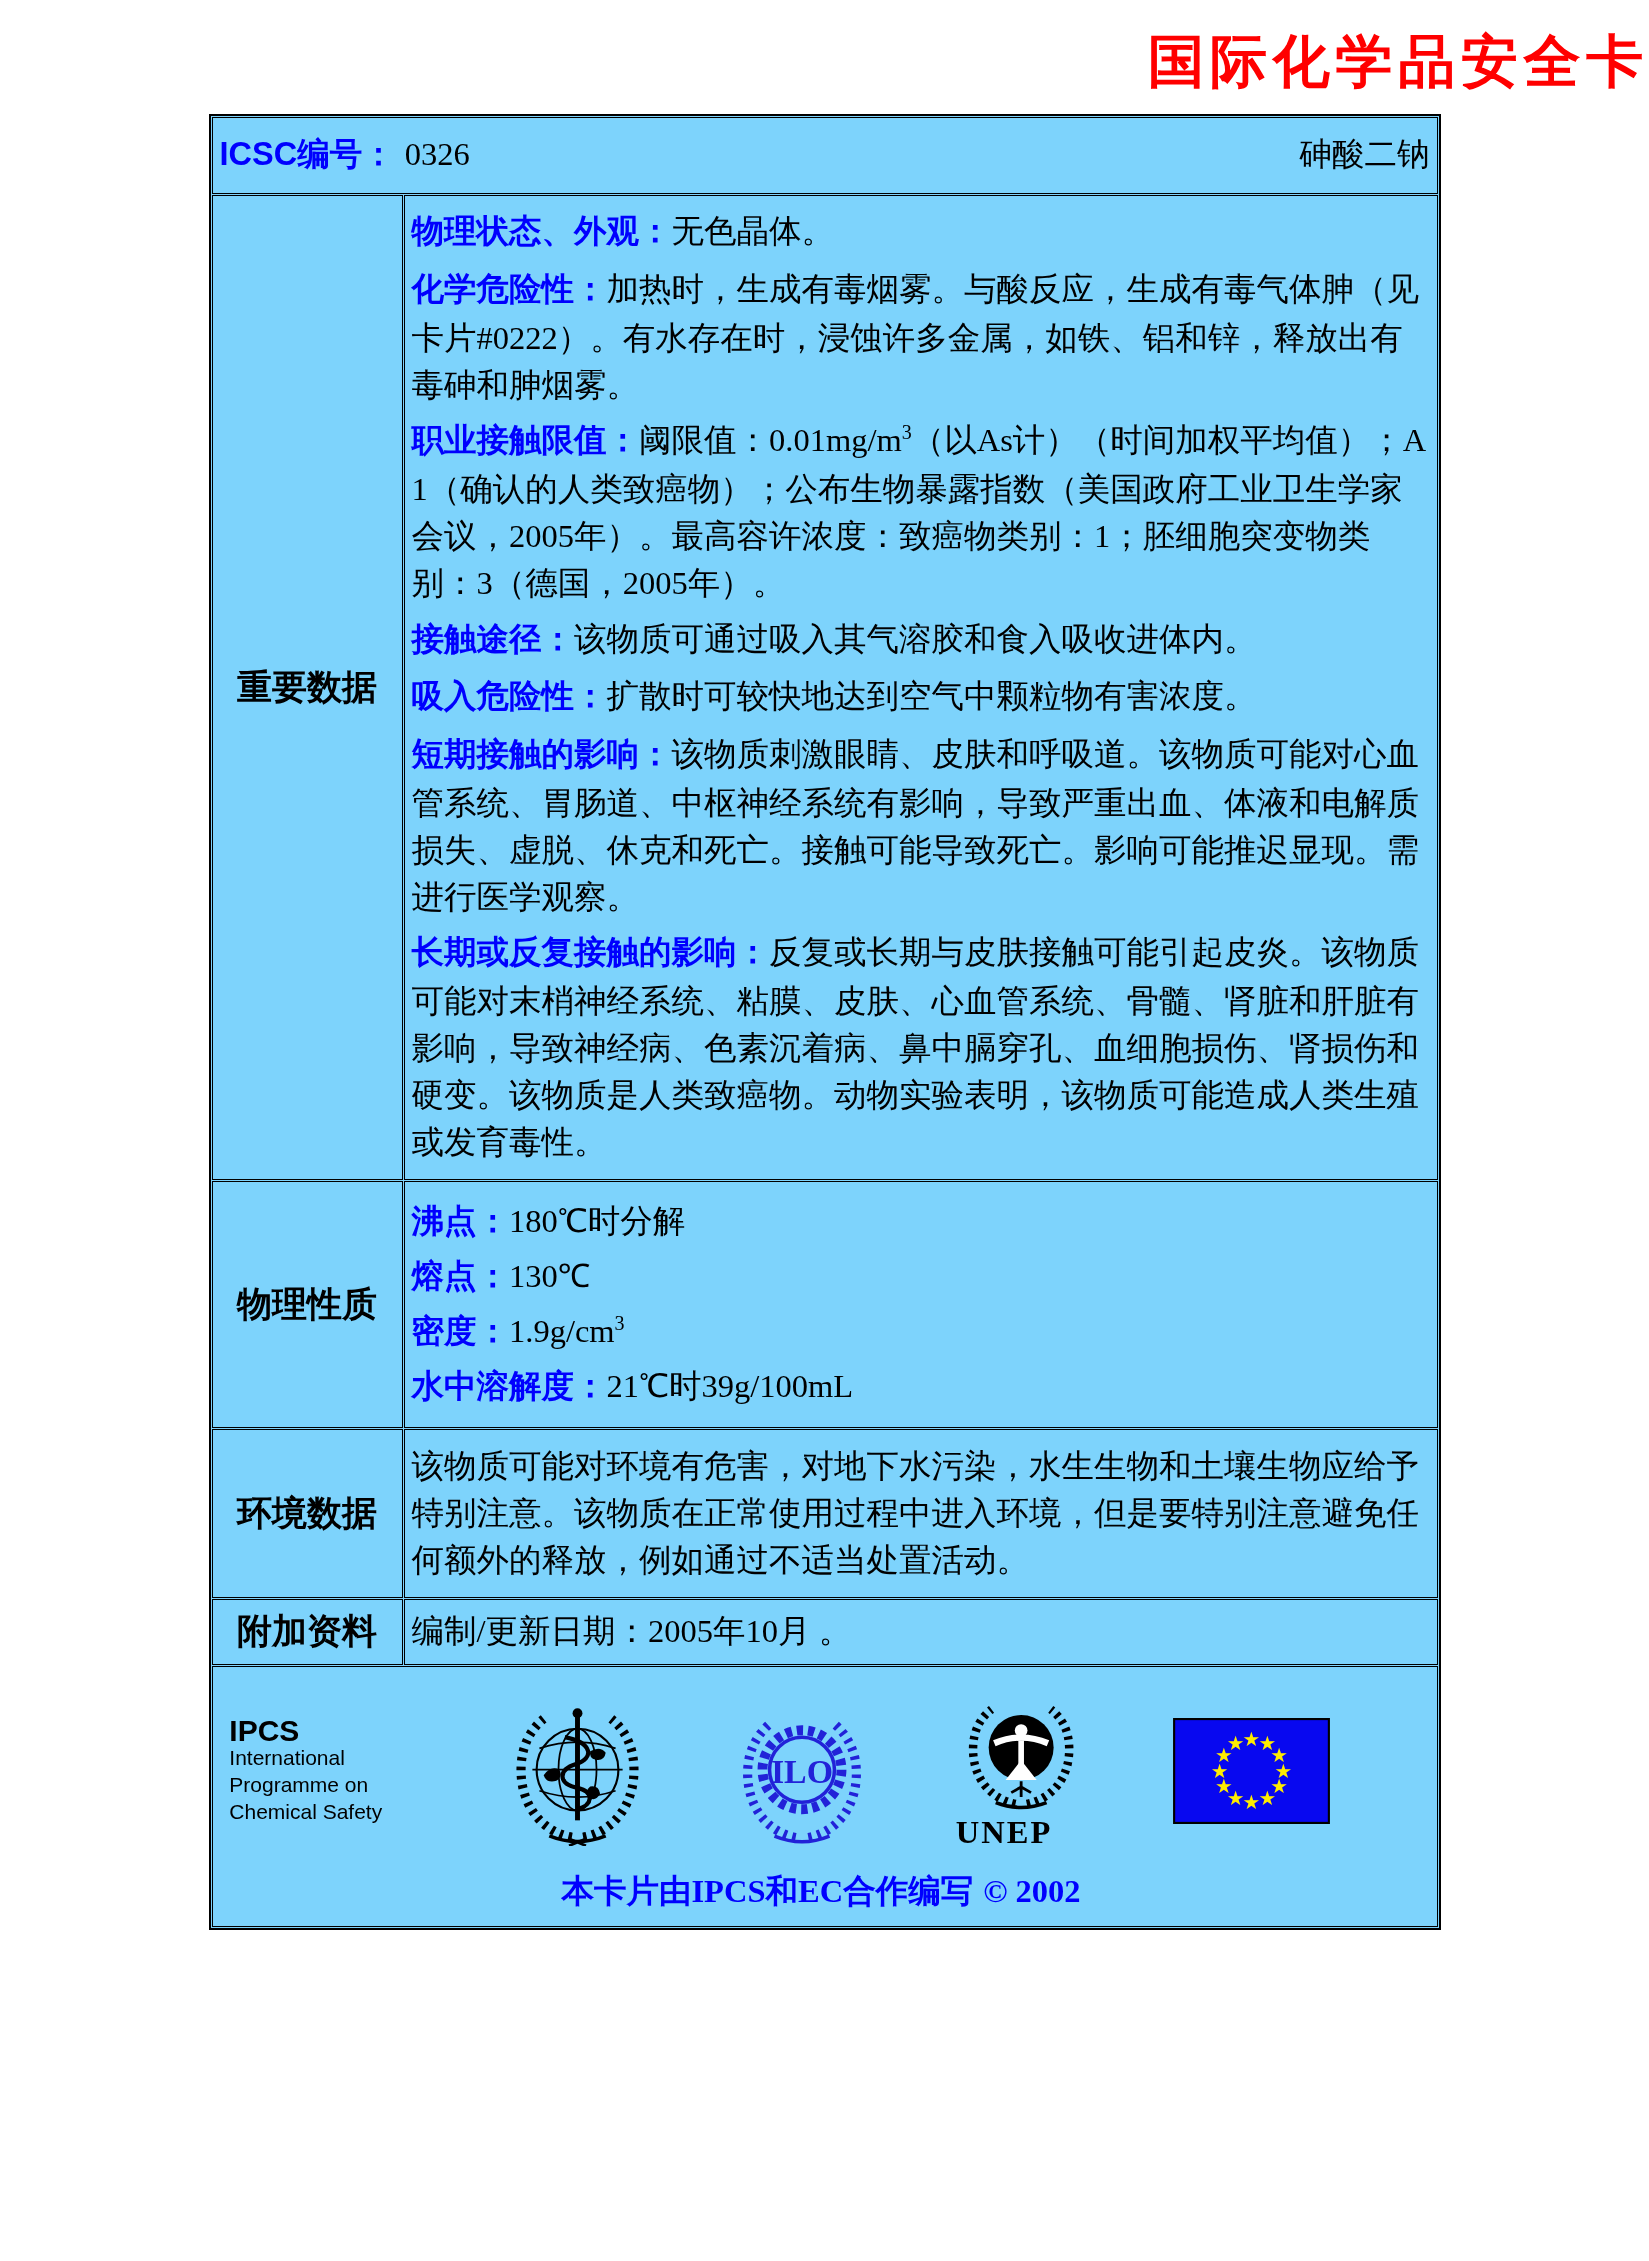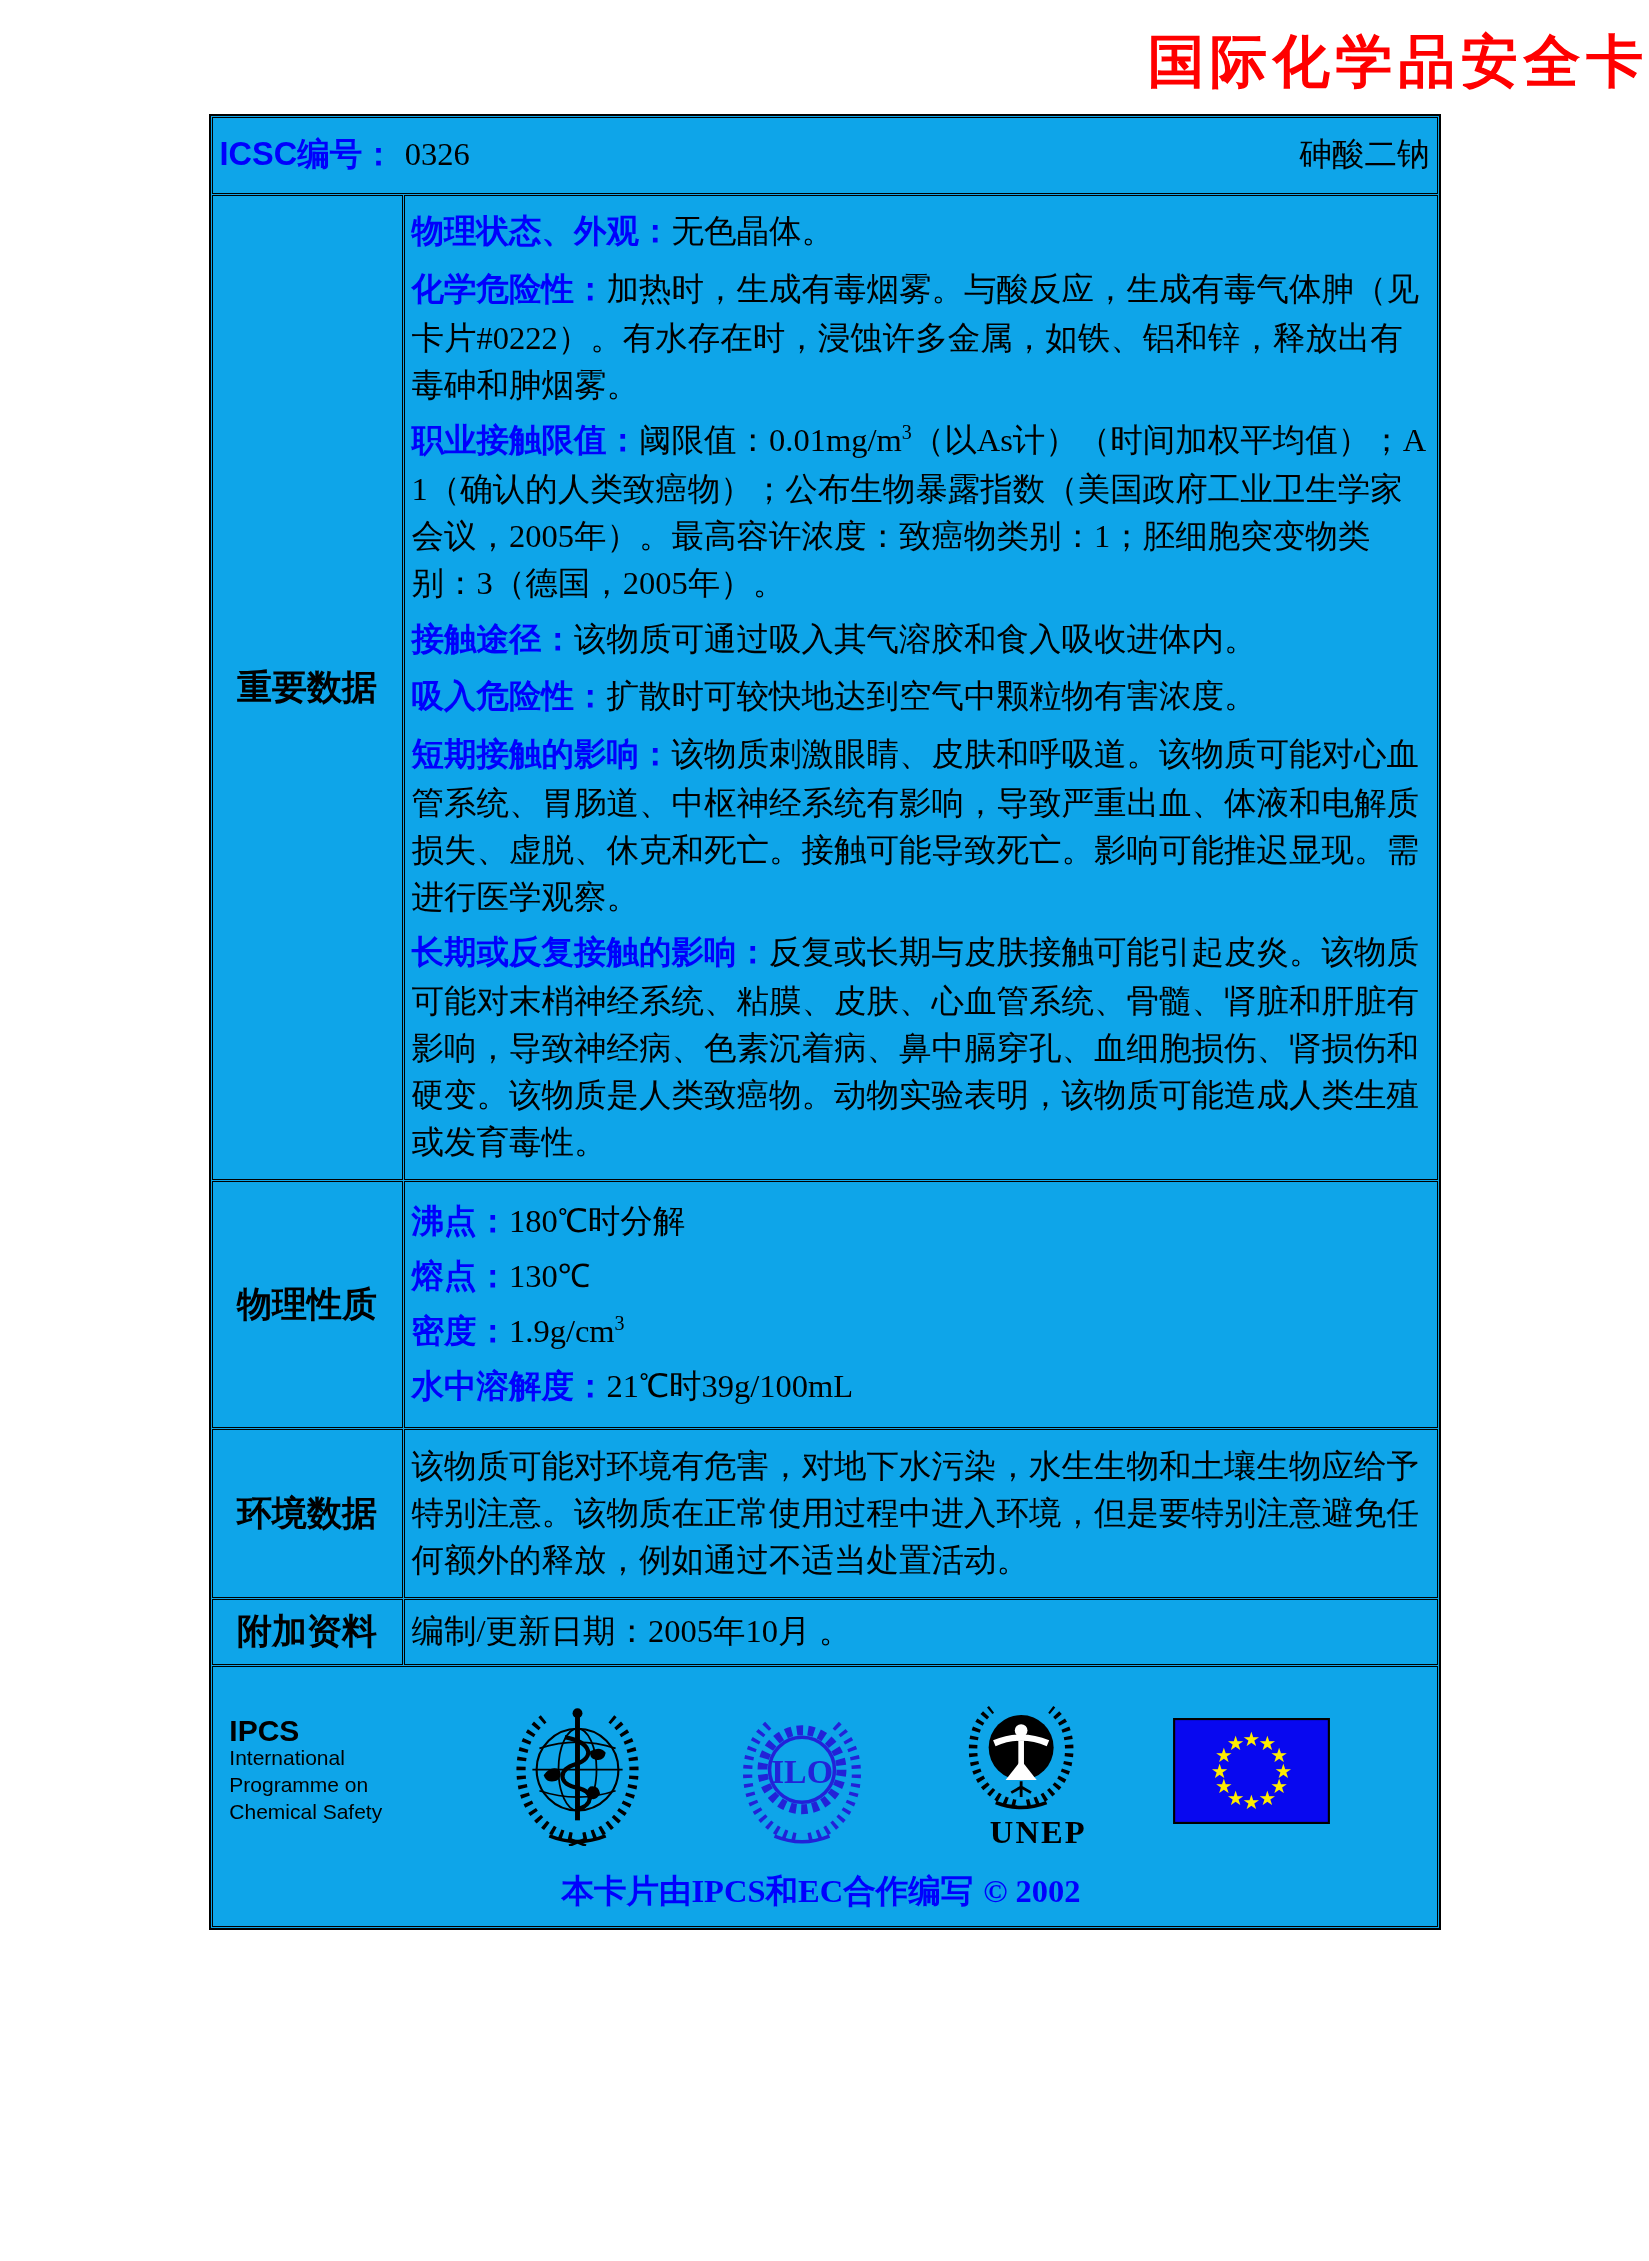"ICSC编号：" table.card { background: #0ea5e9 -> #7dd3fc }
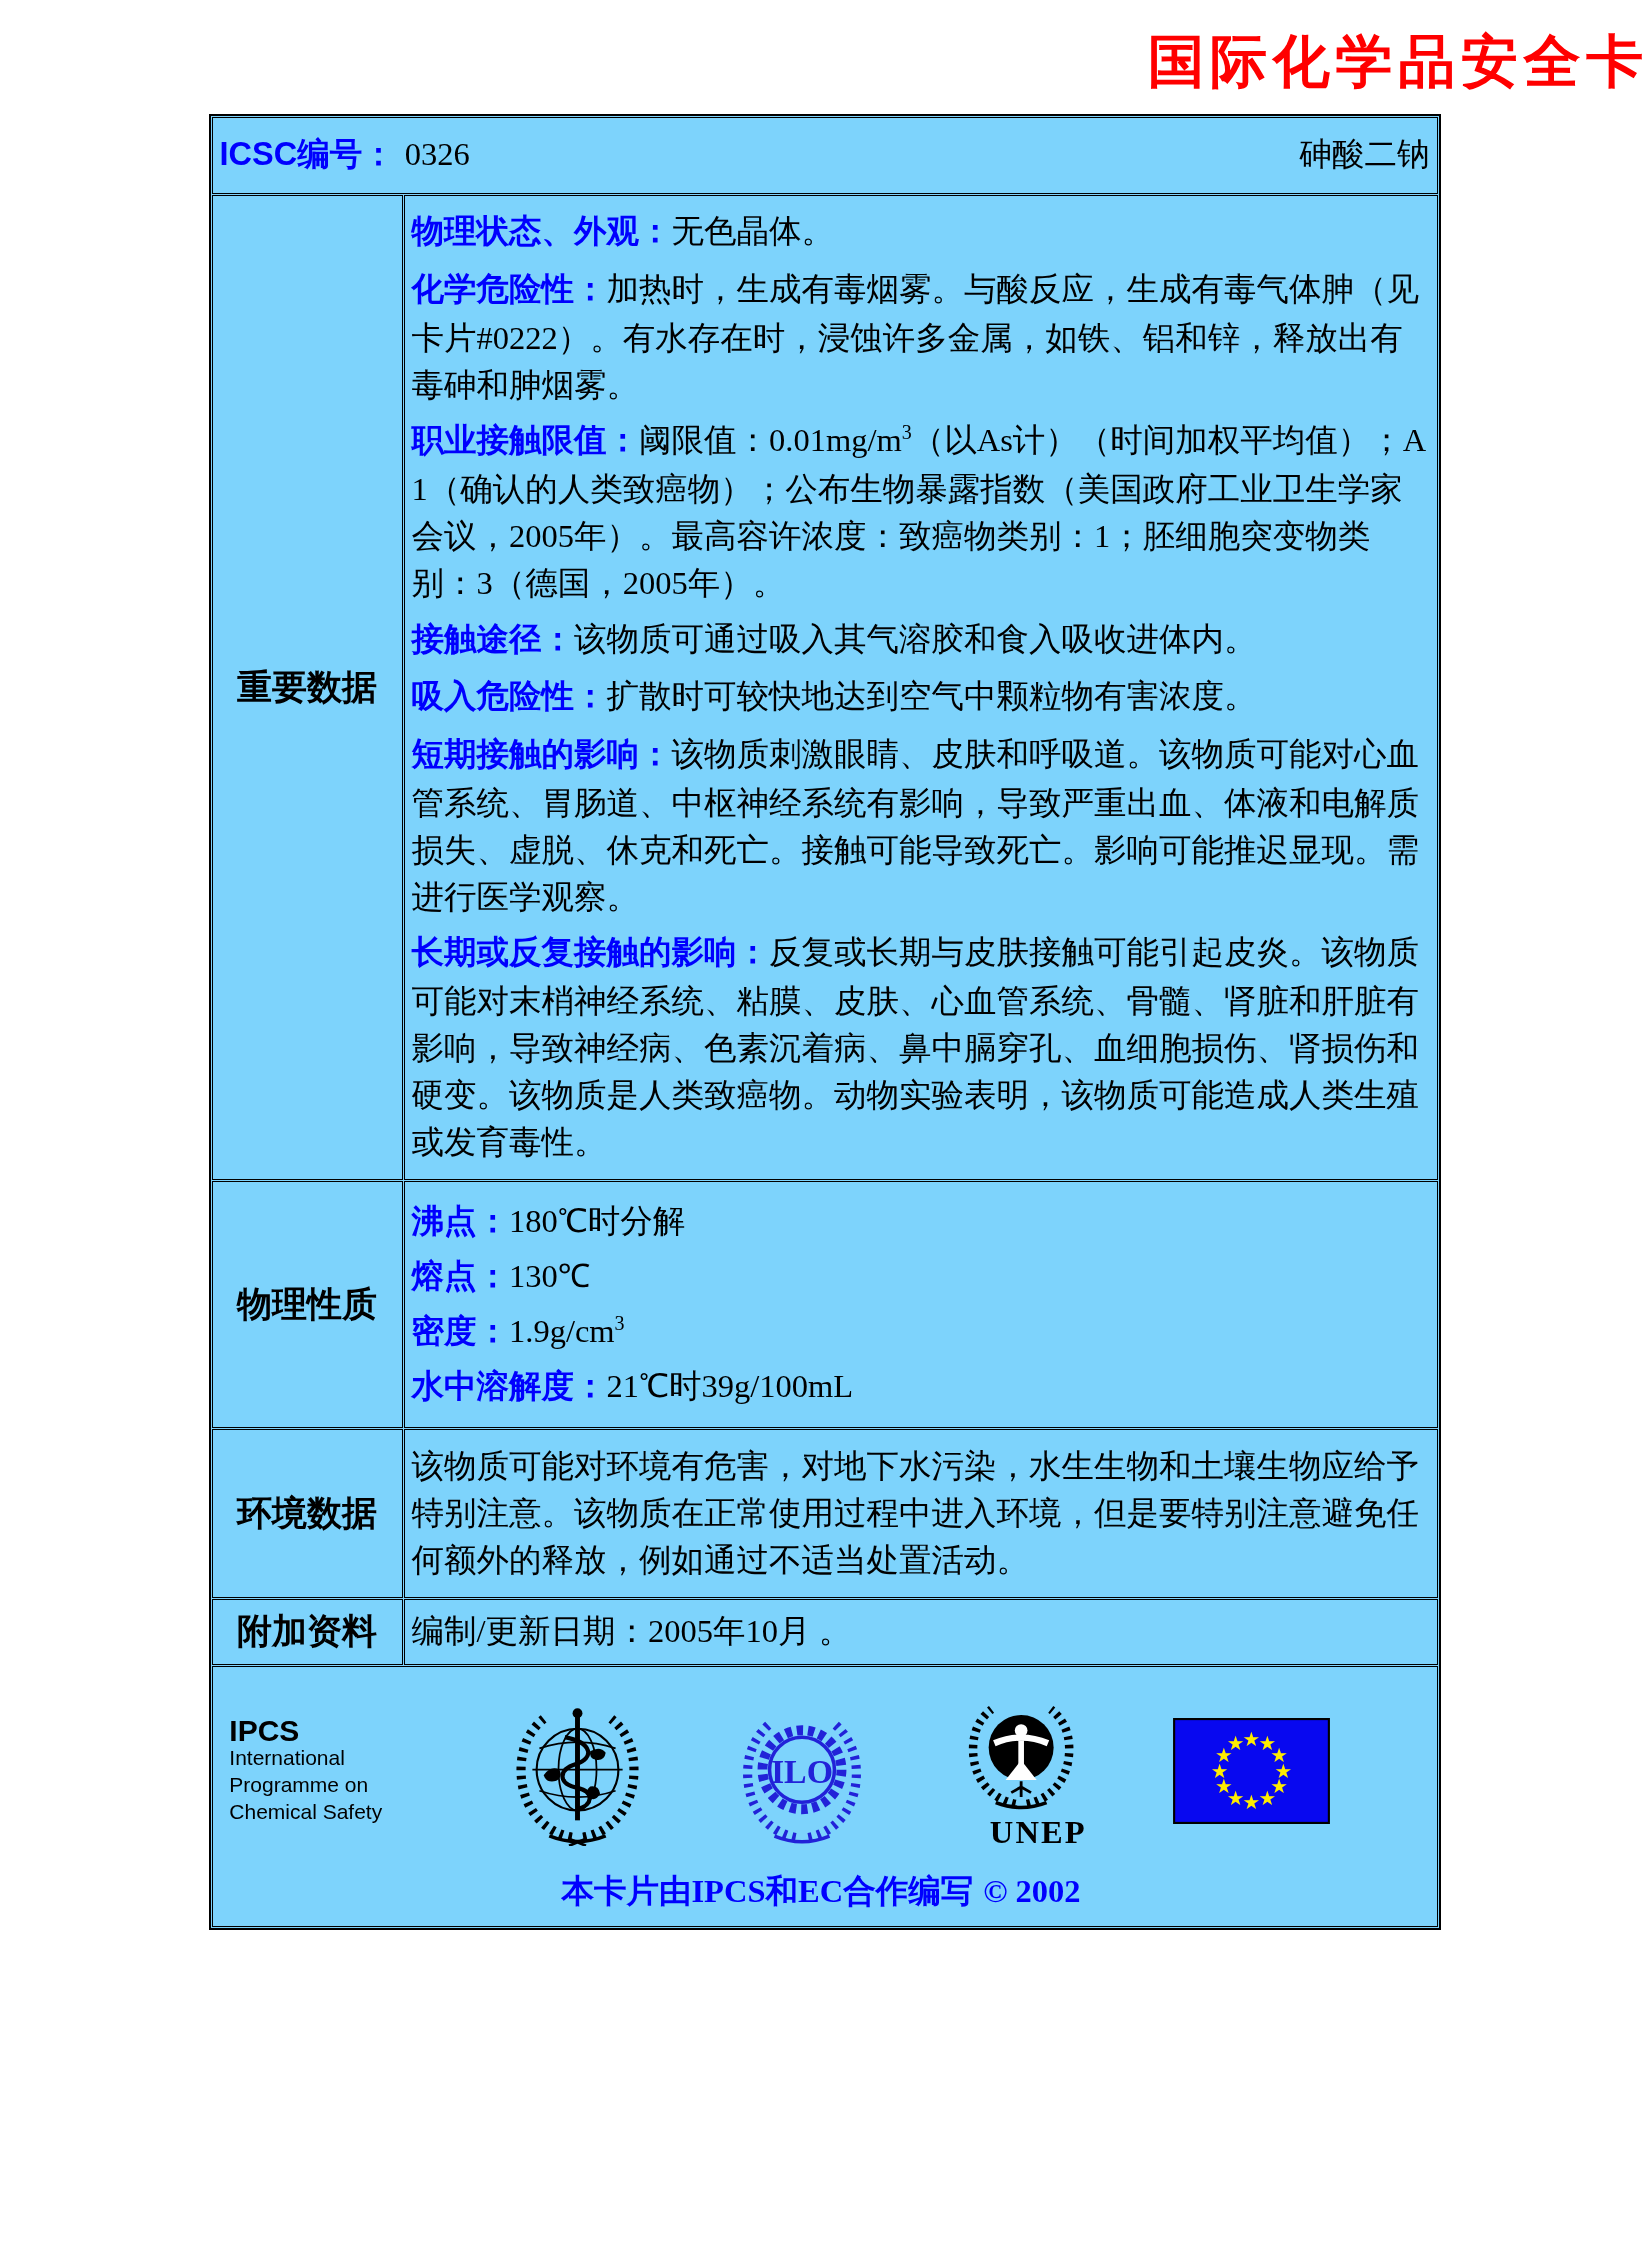"UNEP" .unep-wrap { text-align: right -> left }
